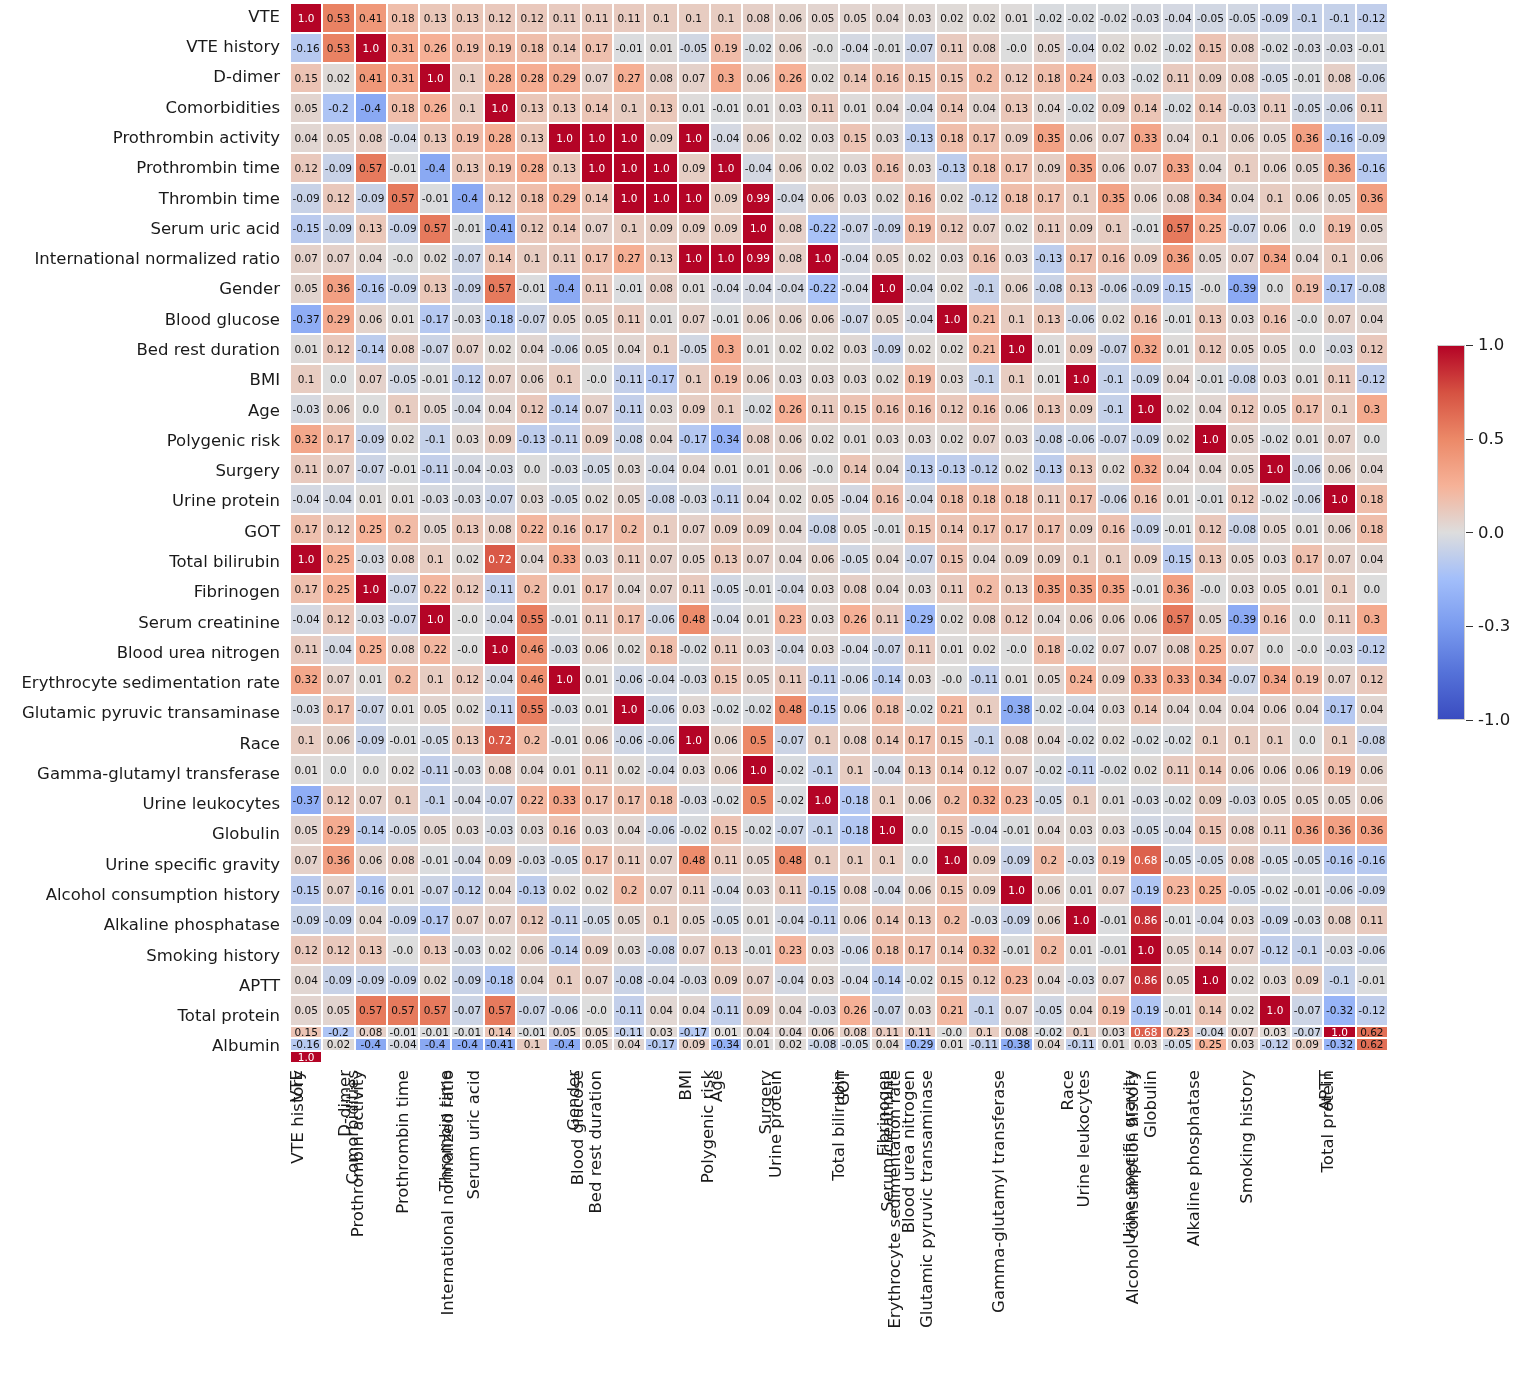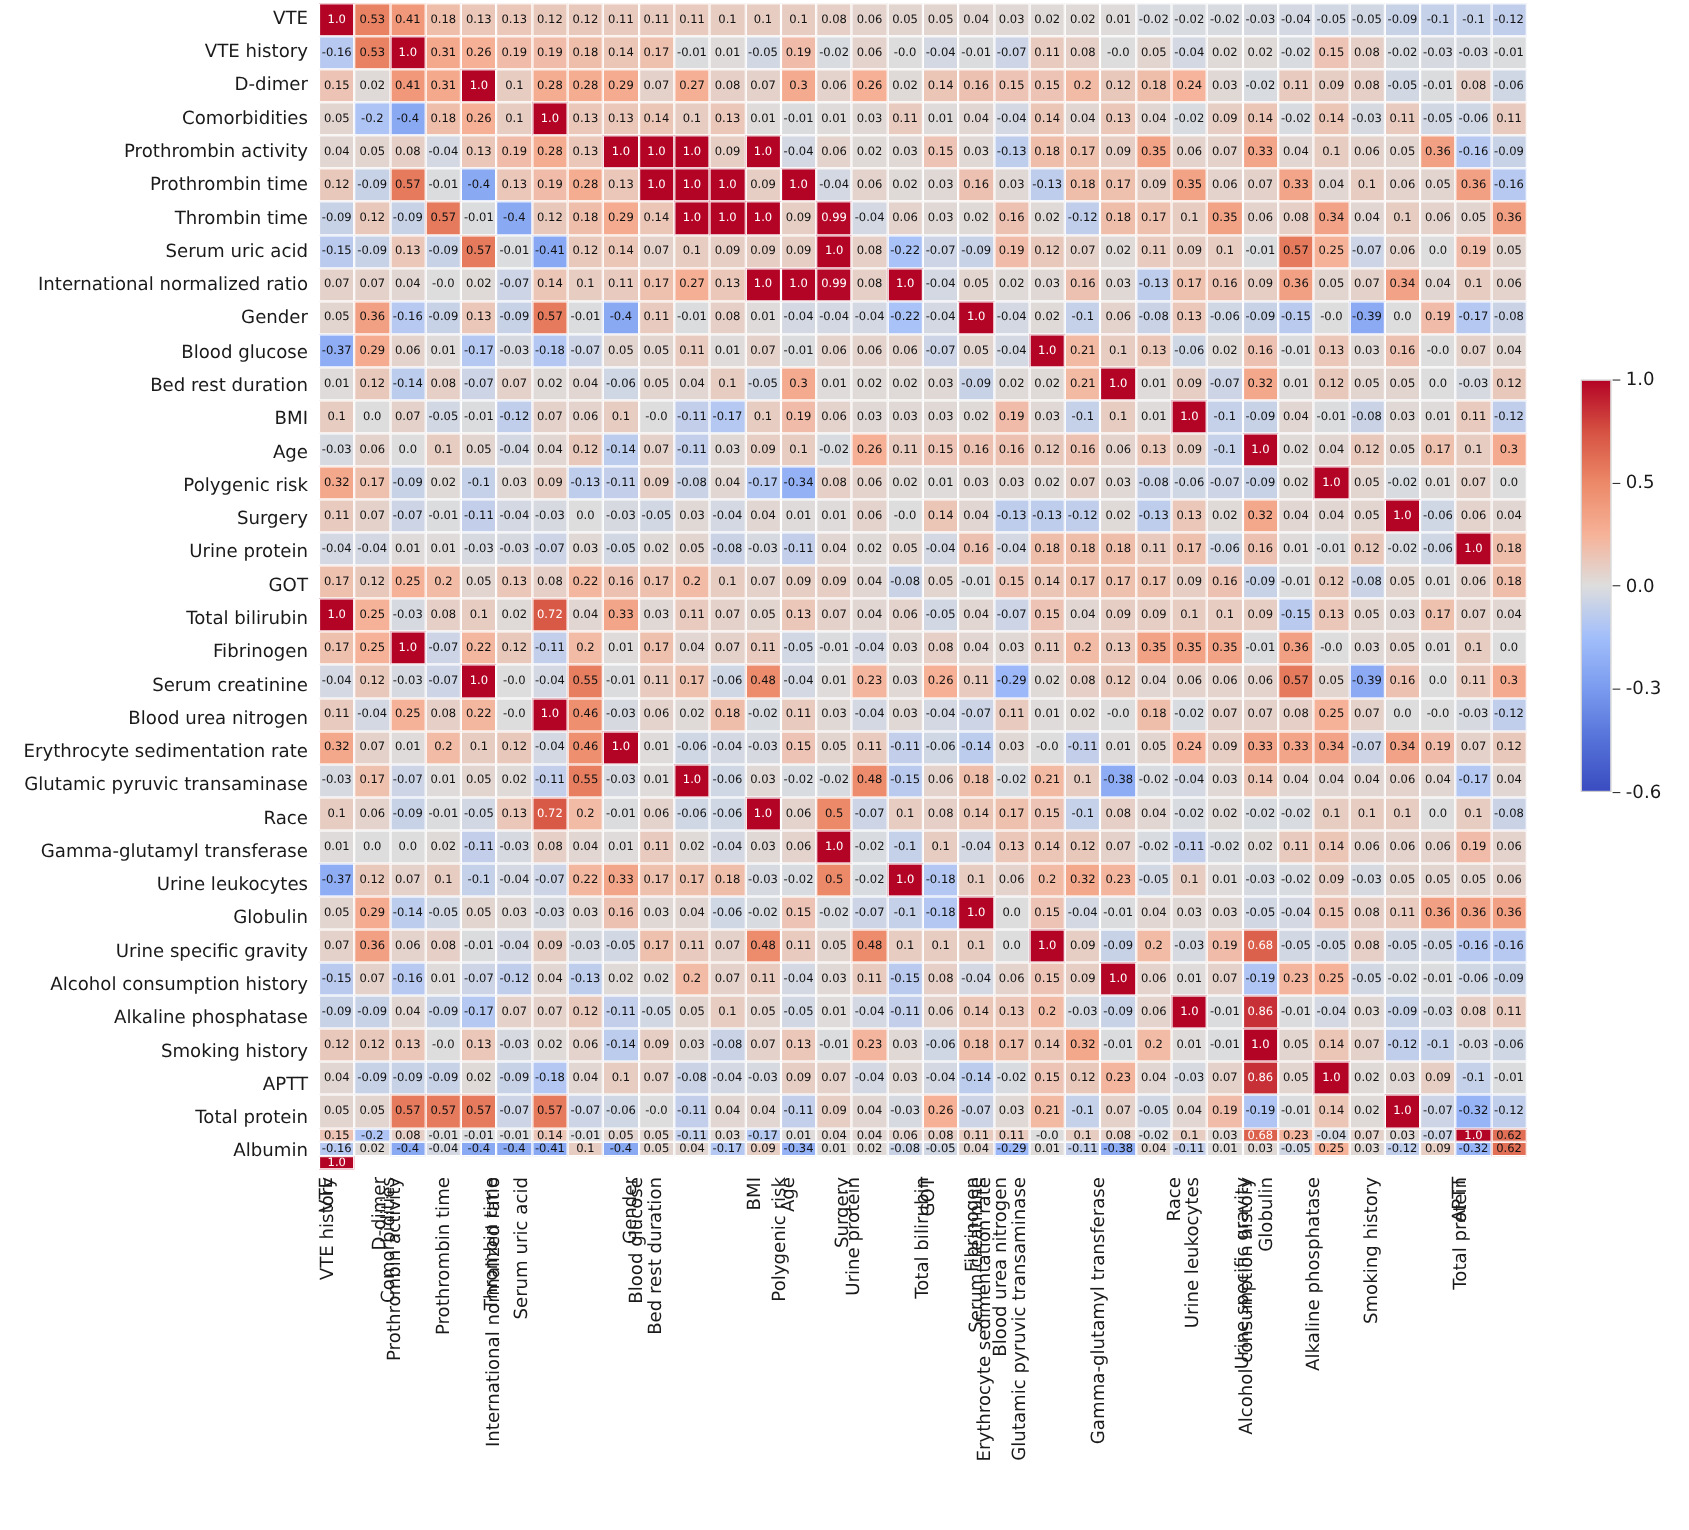"-0.6" span { text: -0.6 -> -1.0 }
